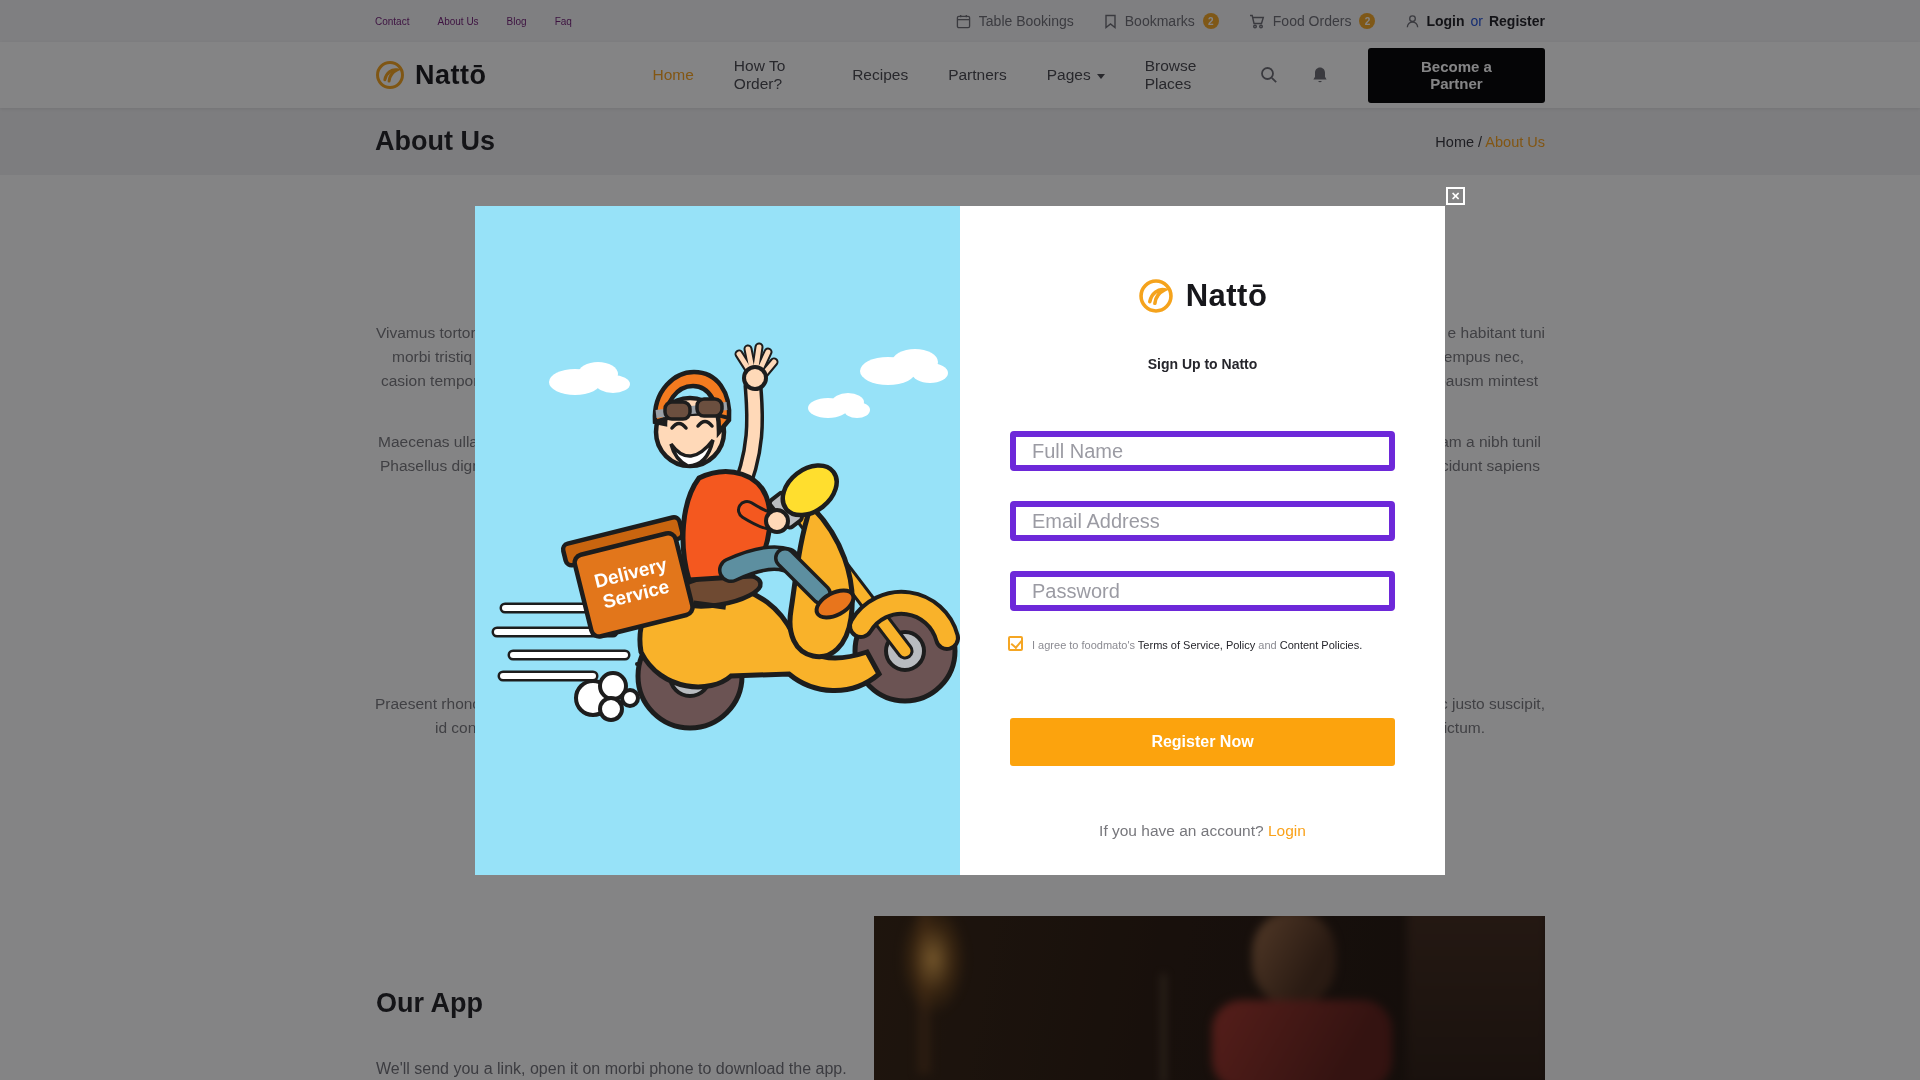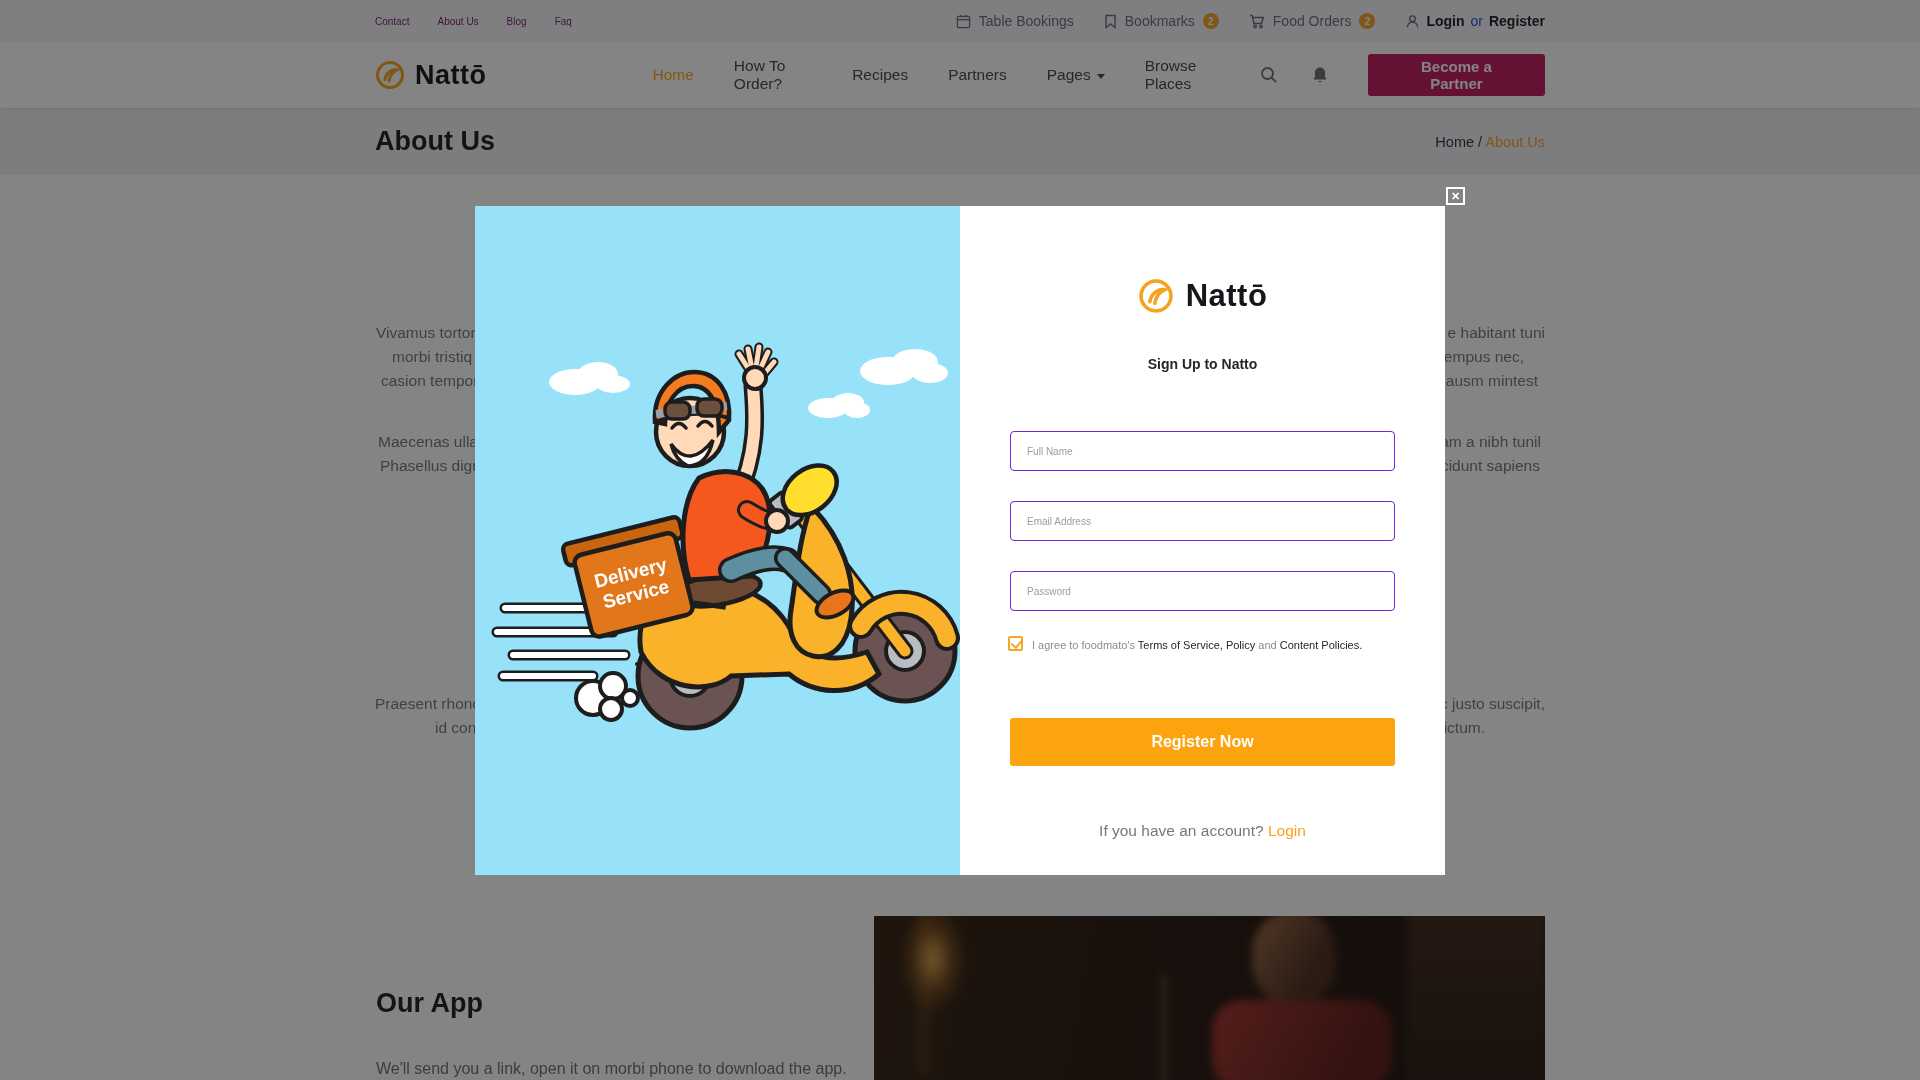"Become a Partner" .cta-btn { background: #be185d -> #000000; height: 42px -> 55px }
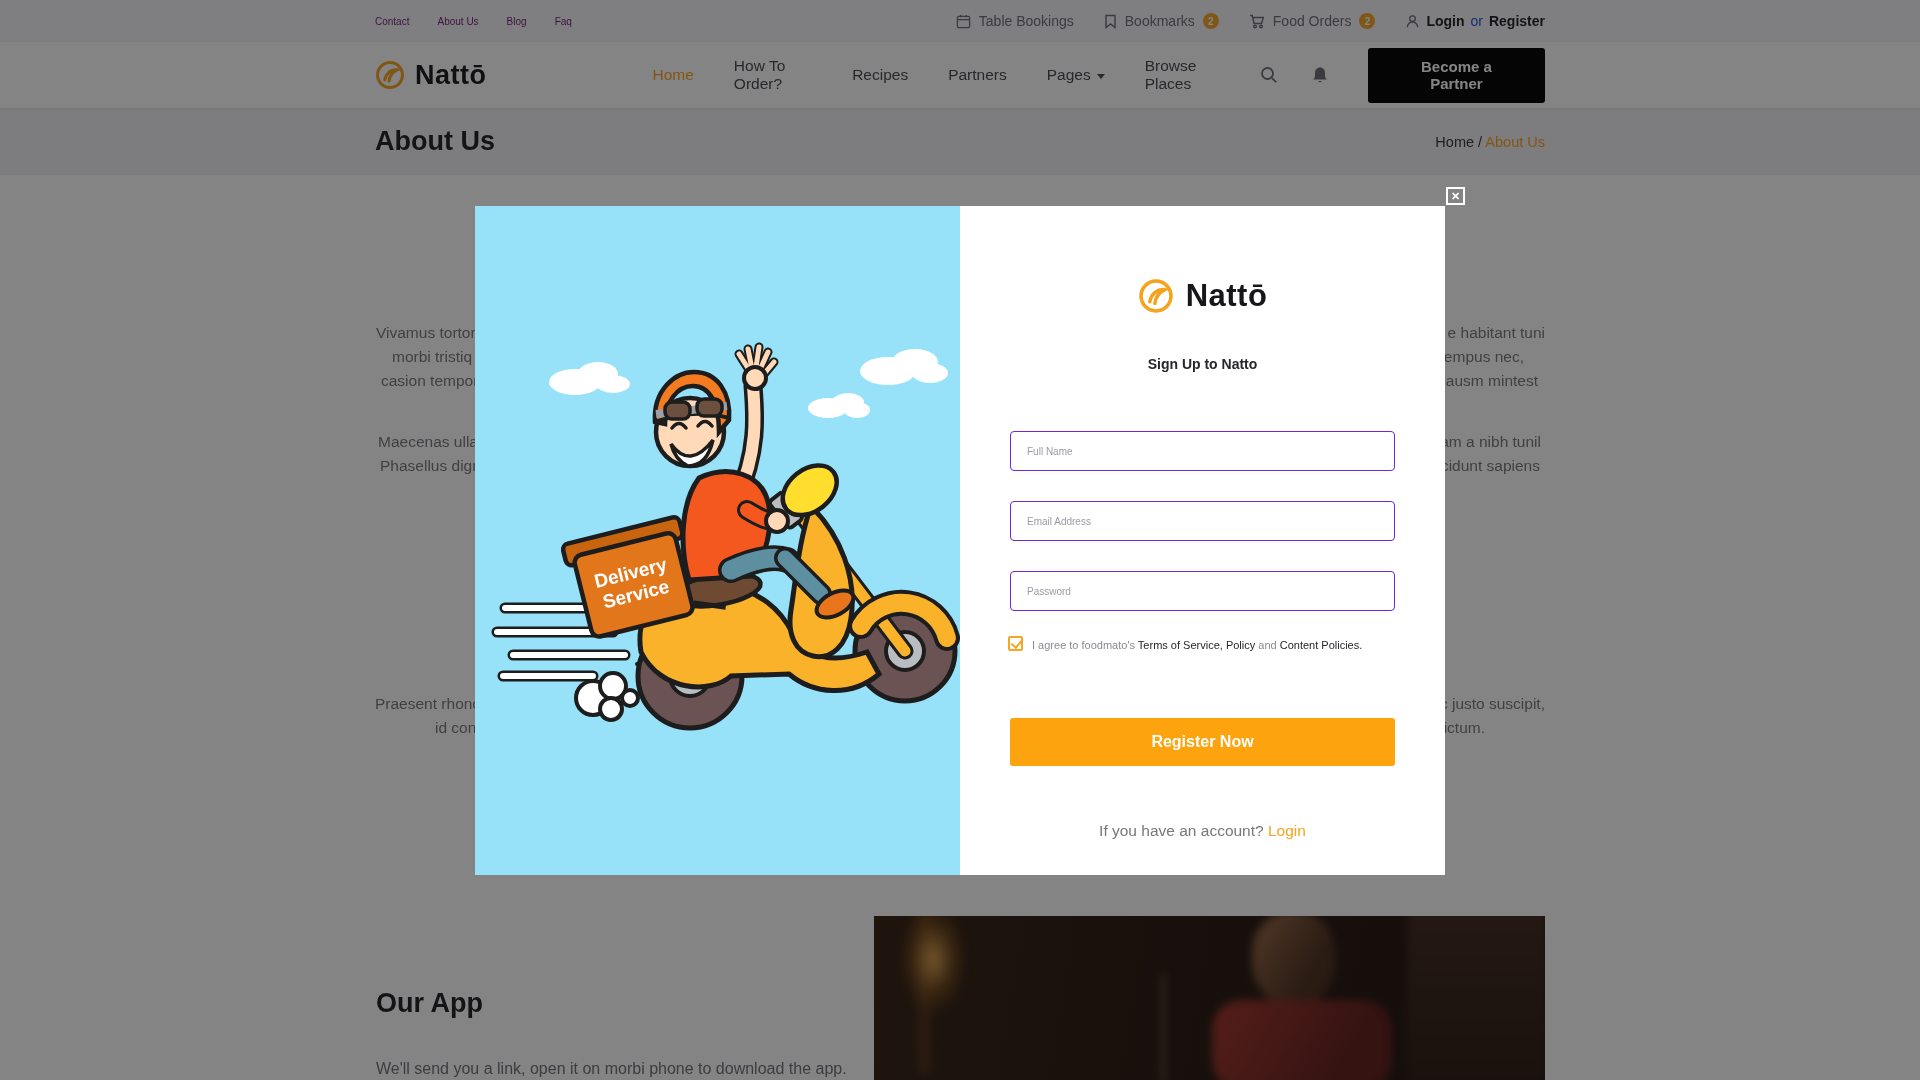"Full Name" .m-input { border: 1px solid #6d28d9 -> 6px solid #6d28d9; font-size: 10px -> 20px }
